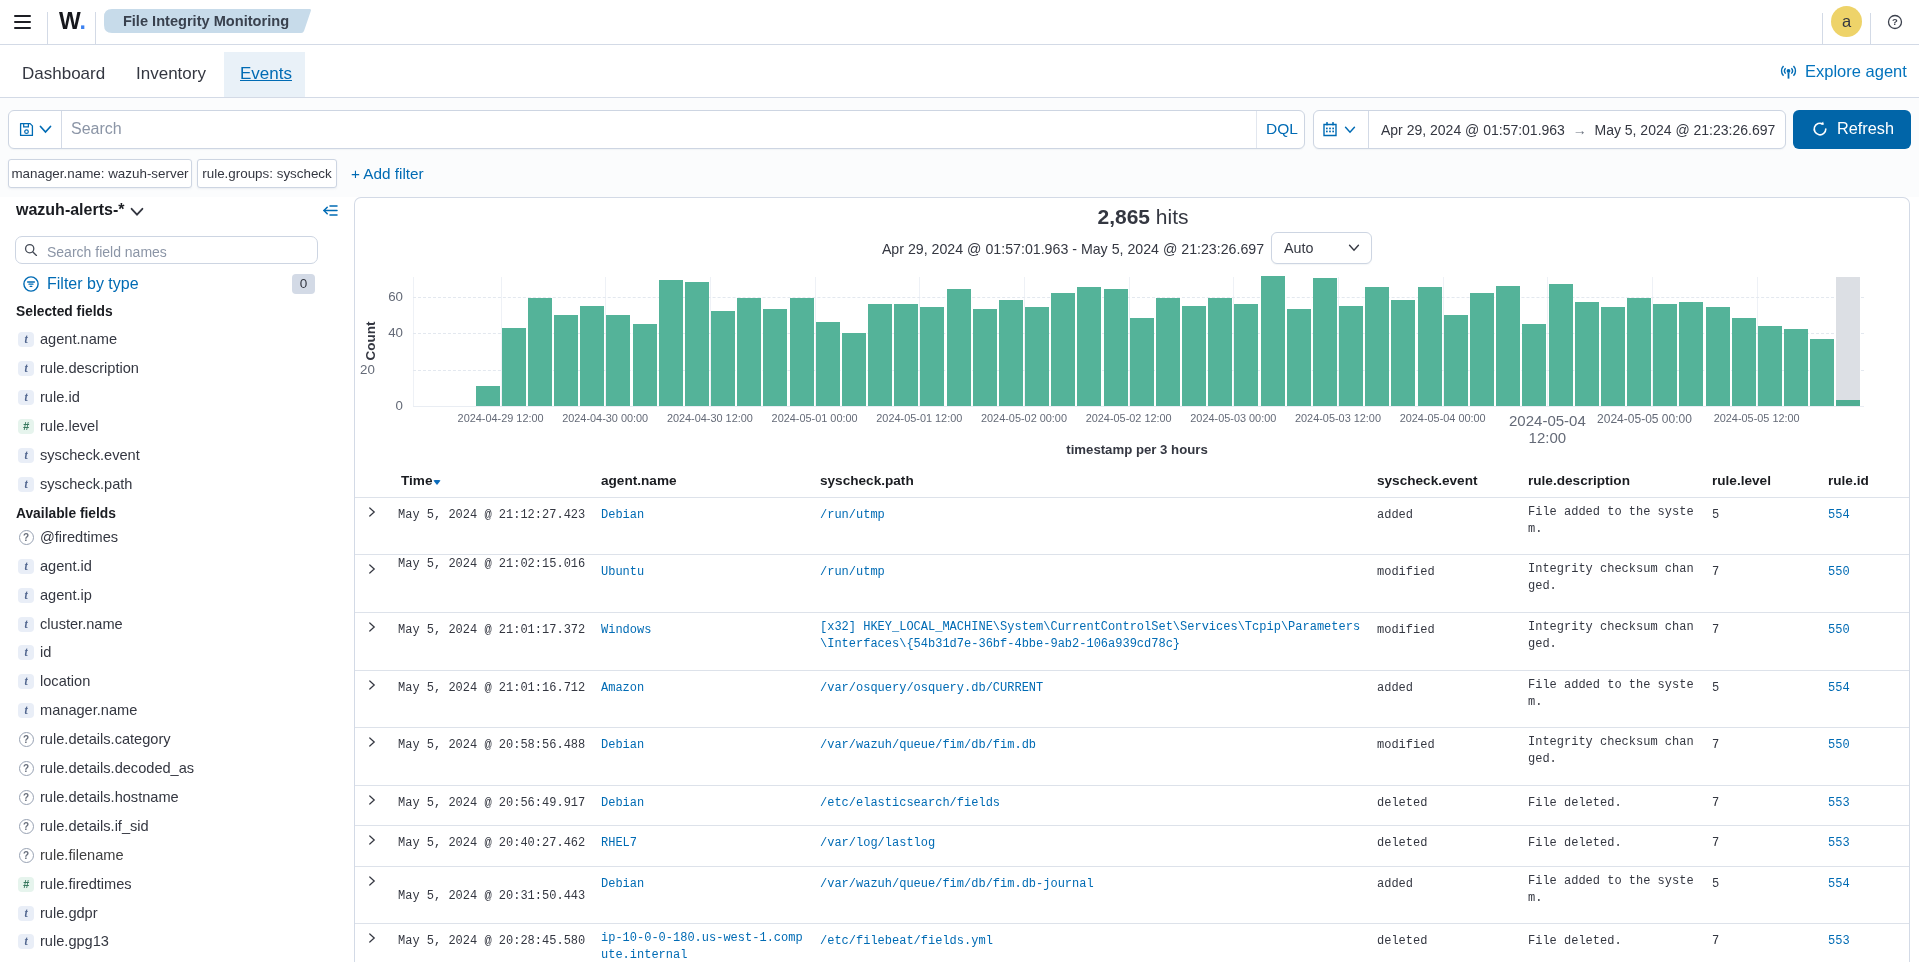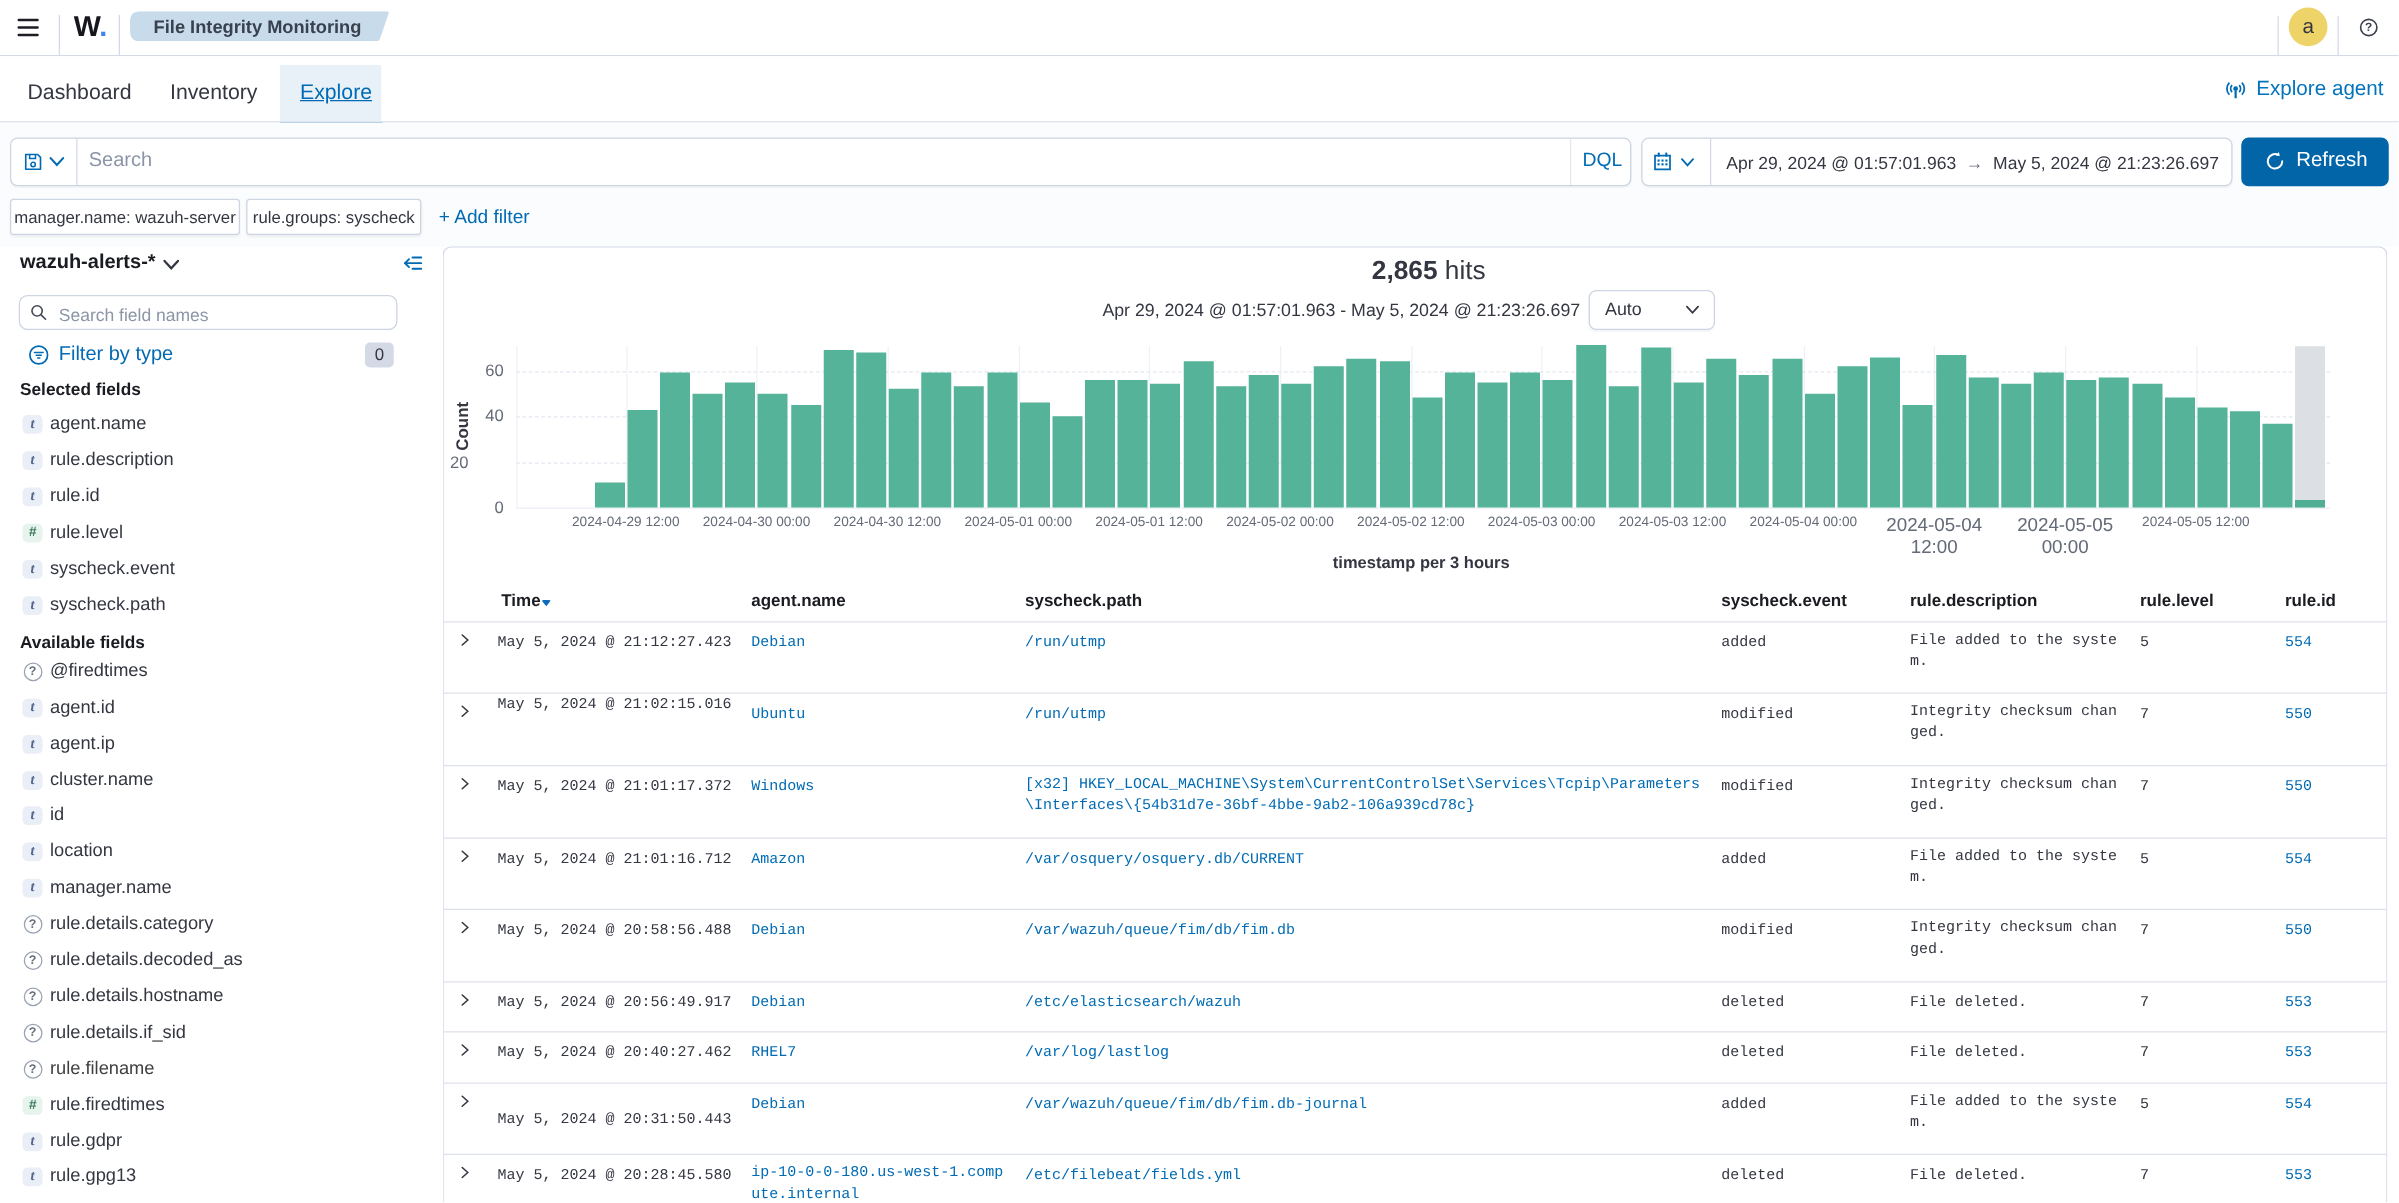"Explore" div.abs { text: Explore -> Events }
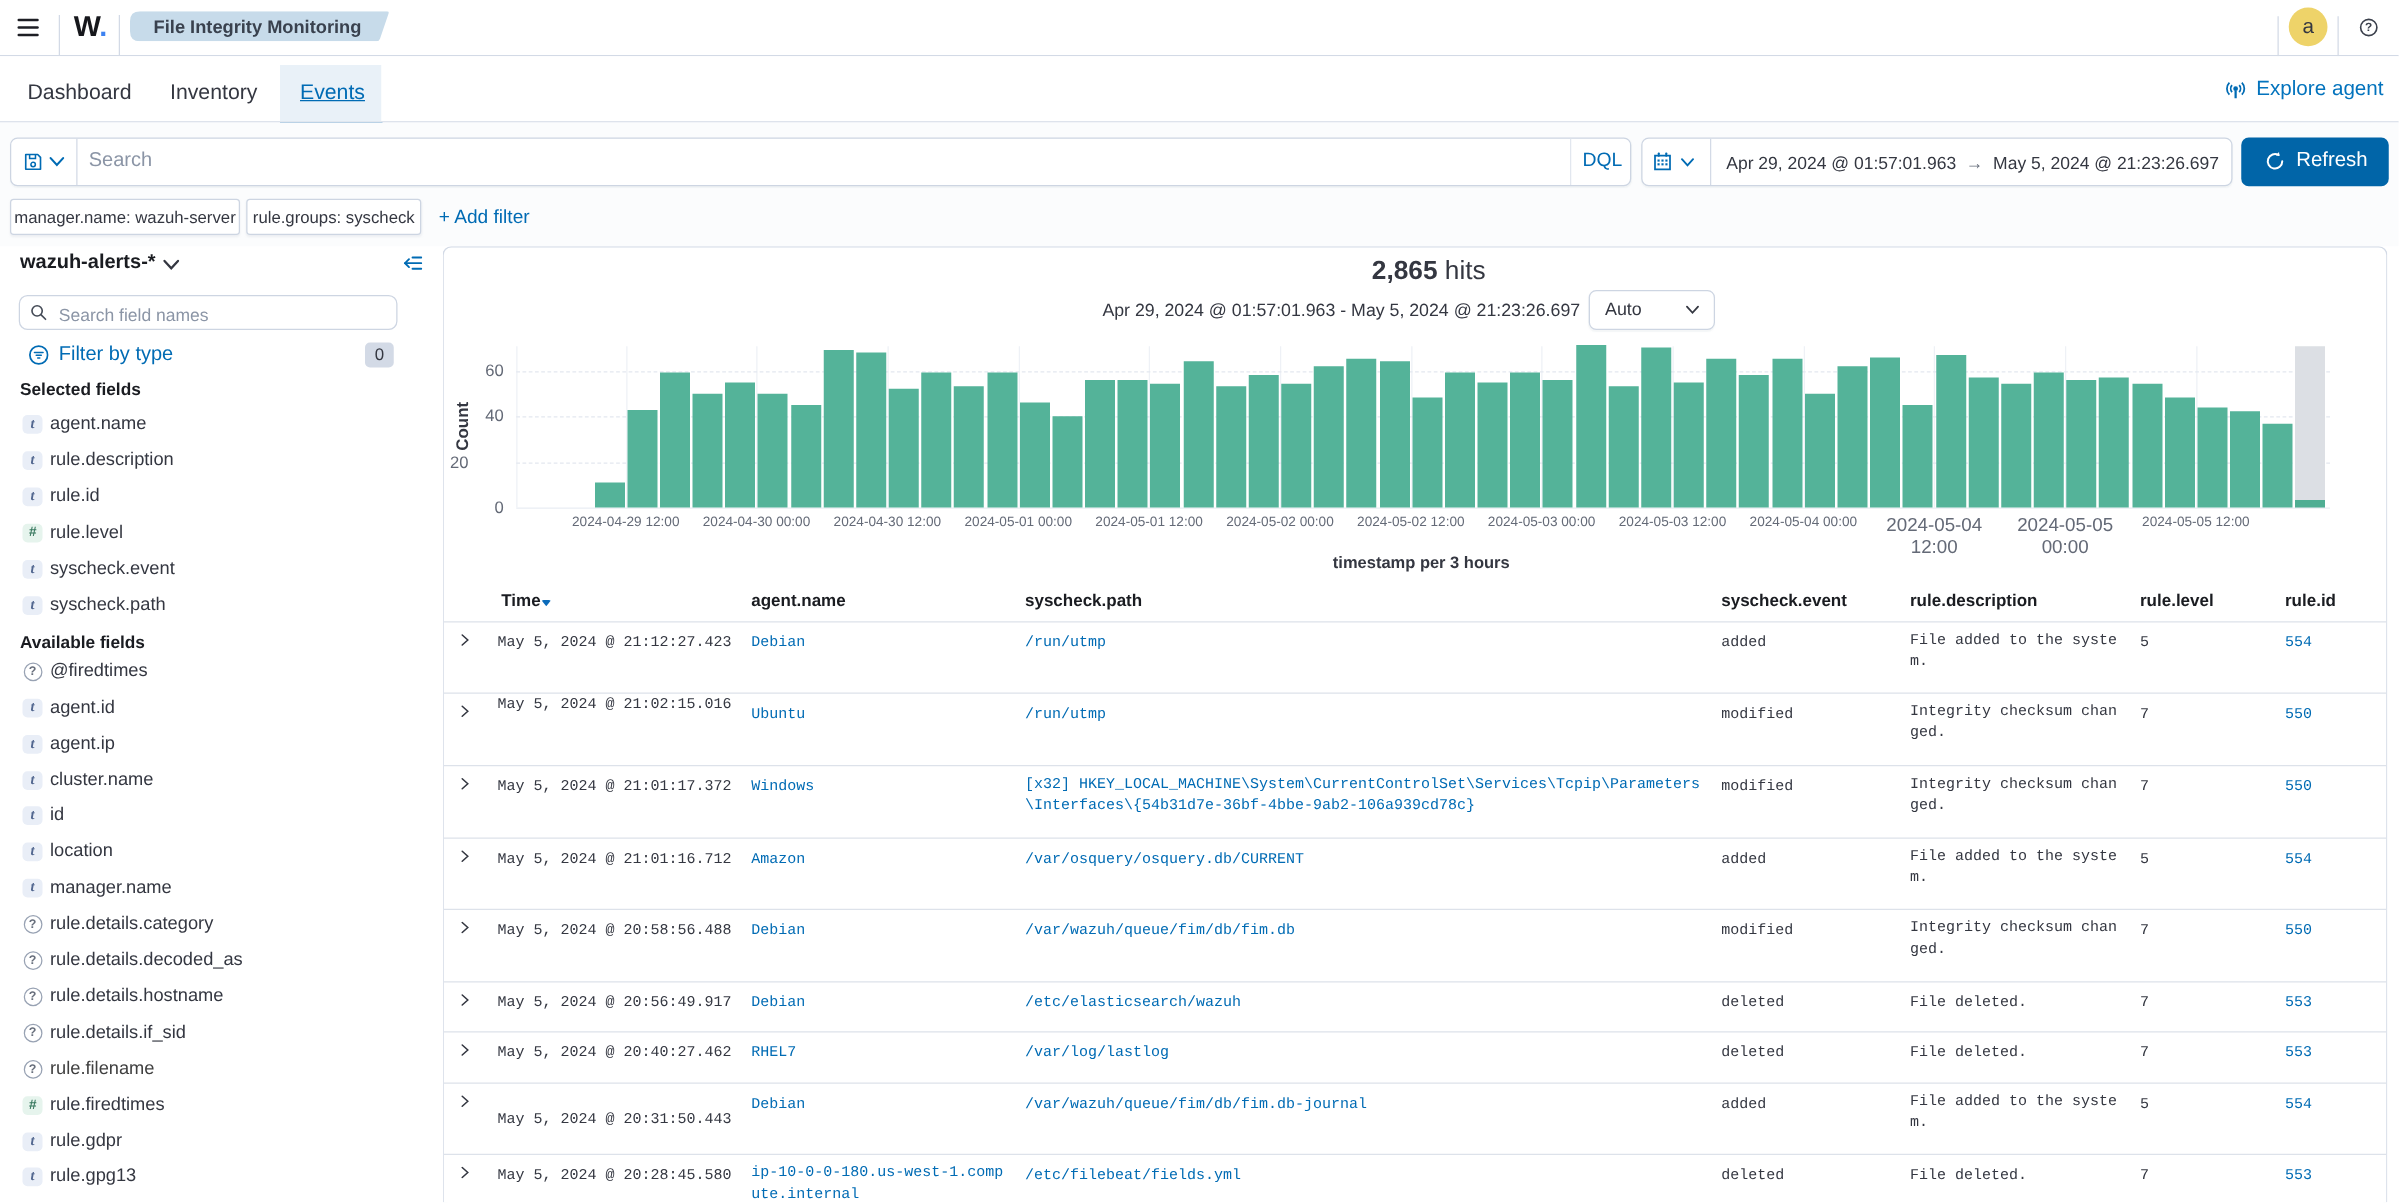"2024-05-05 00:00" div.abs { font-size: 15px -> 12px; text-align: center -> none }
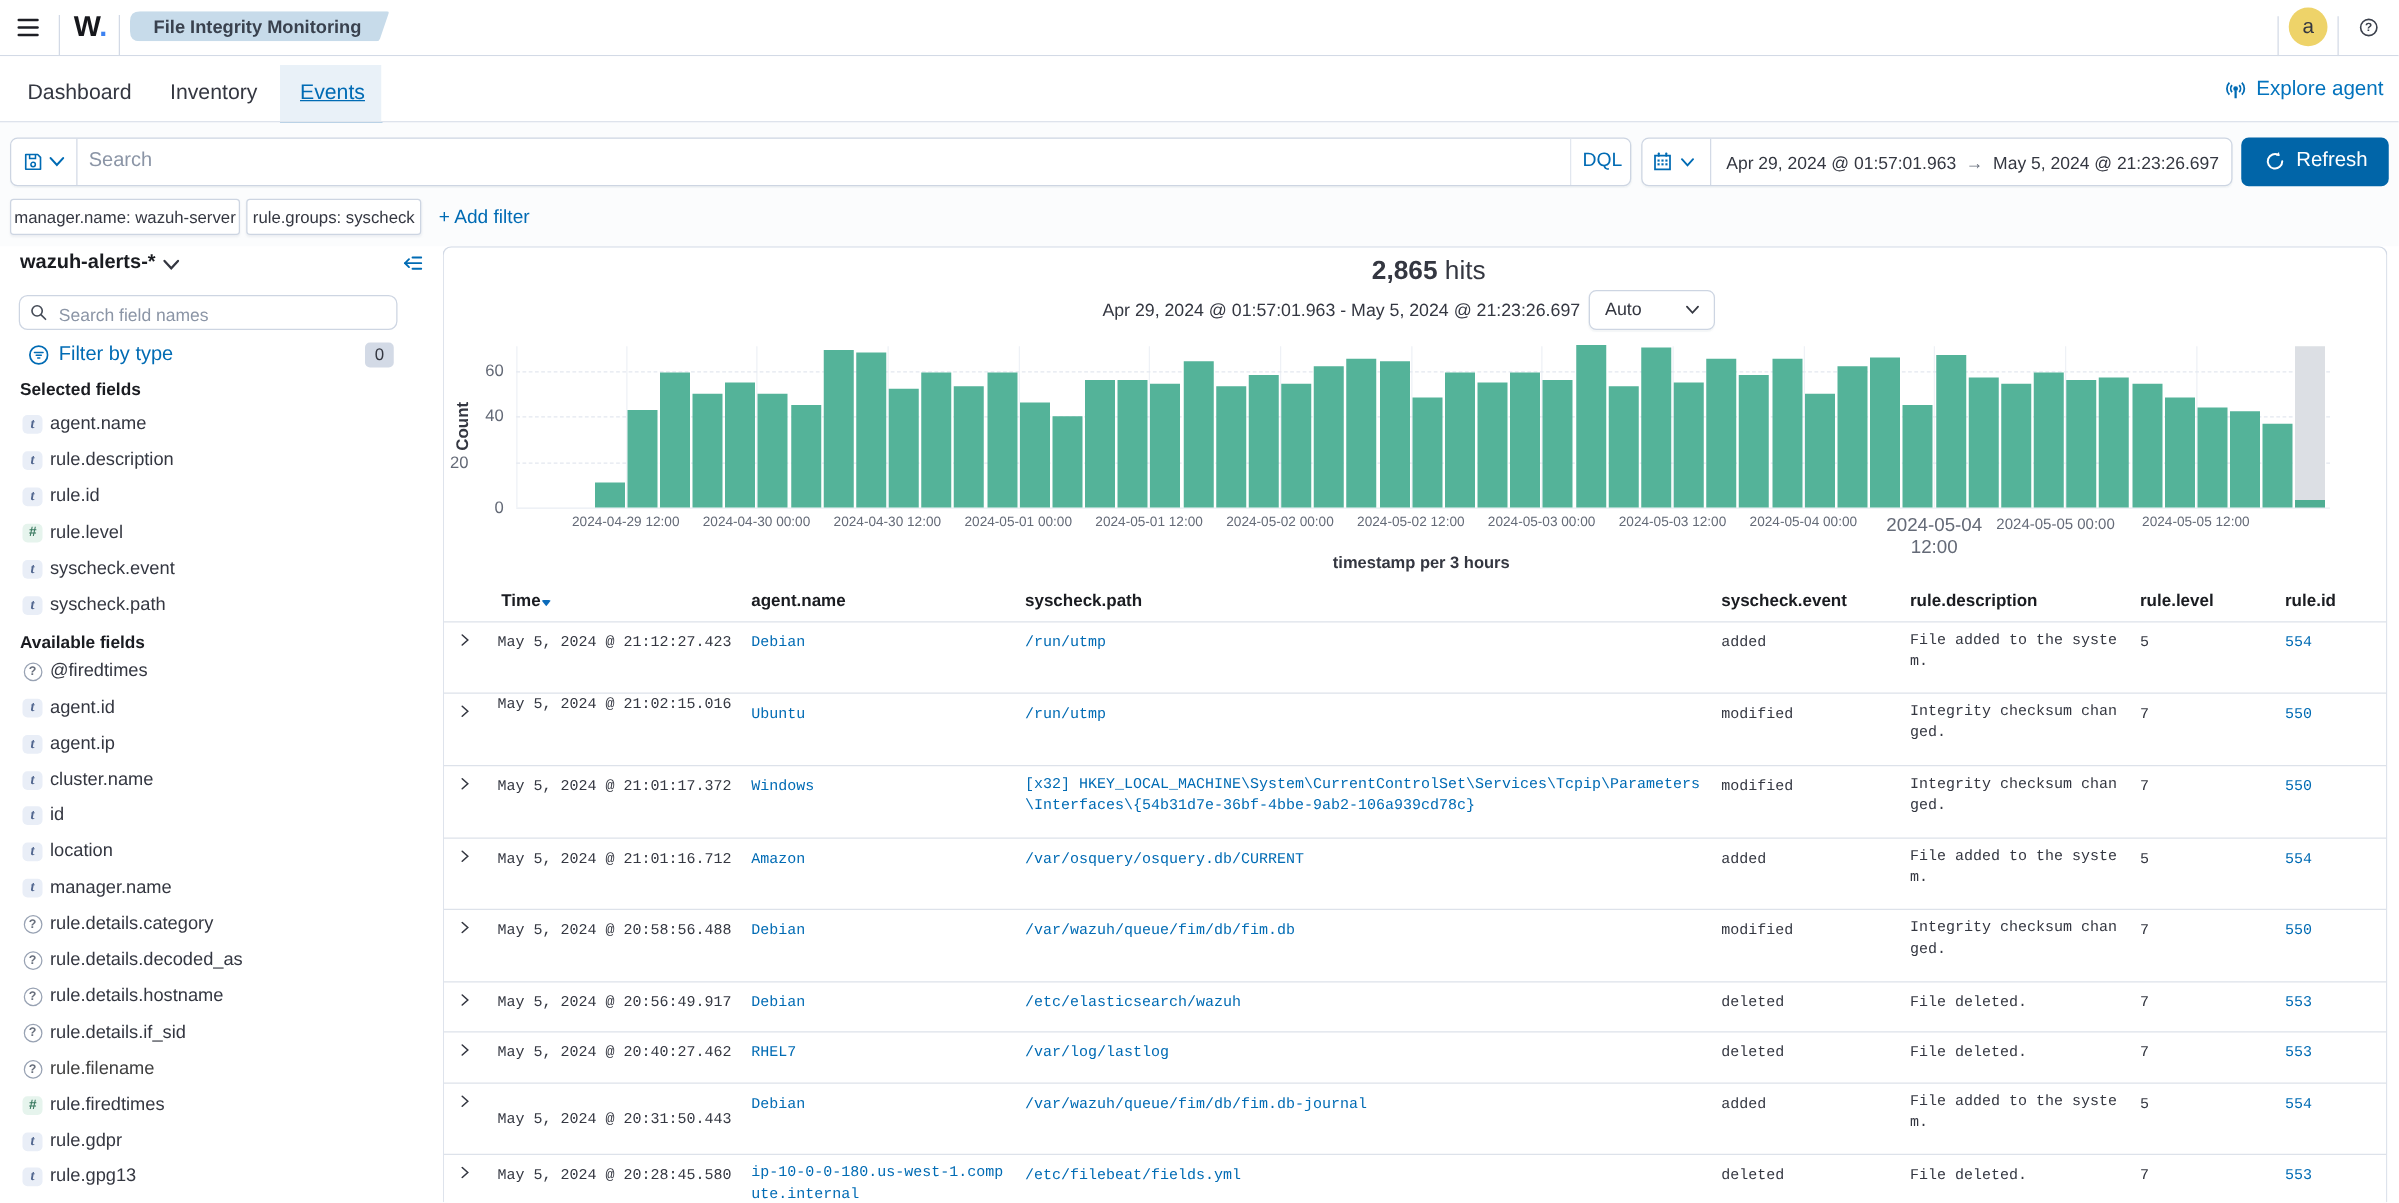"/etc/elasticsearch/wazuh" span.mono { text: /etc/elasticsearch/wazuh -> /etc/elasticsearch/fields }
